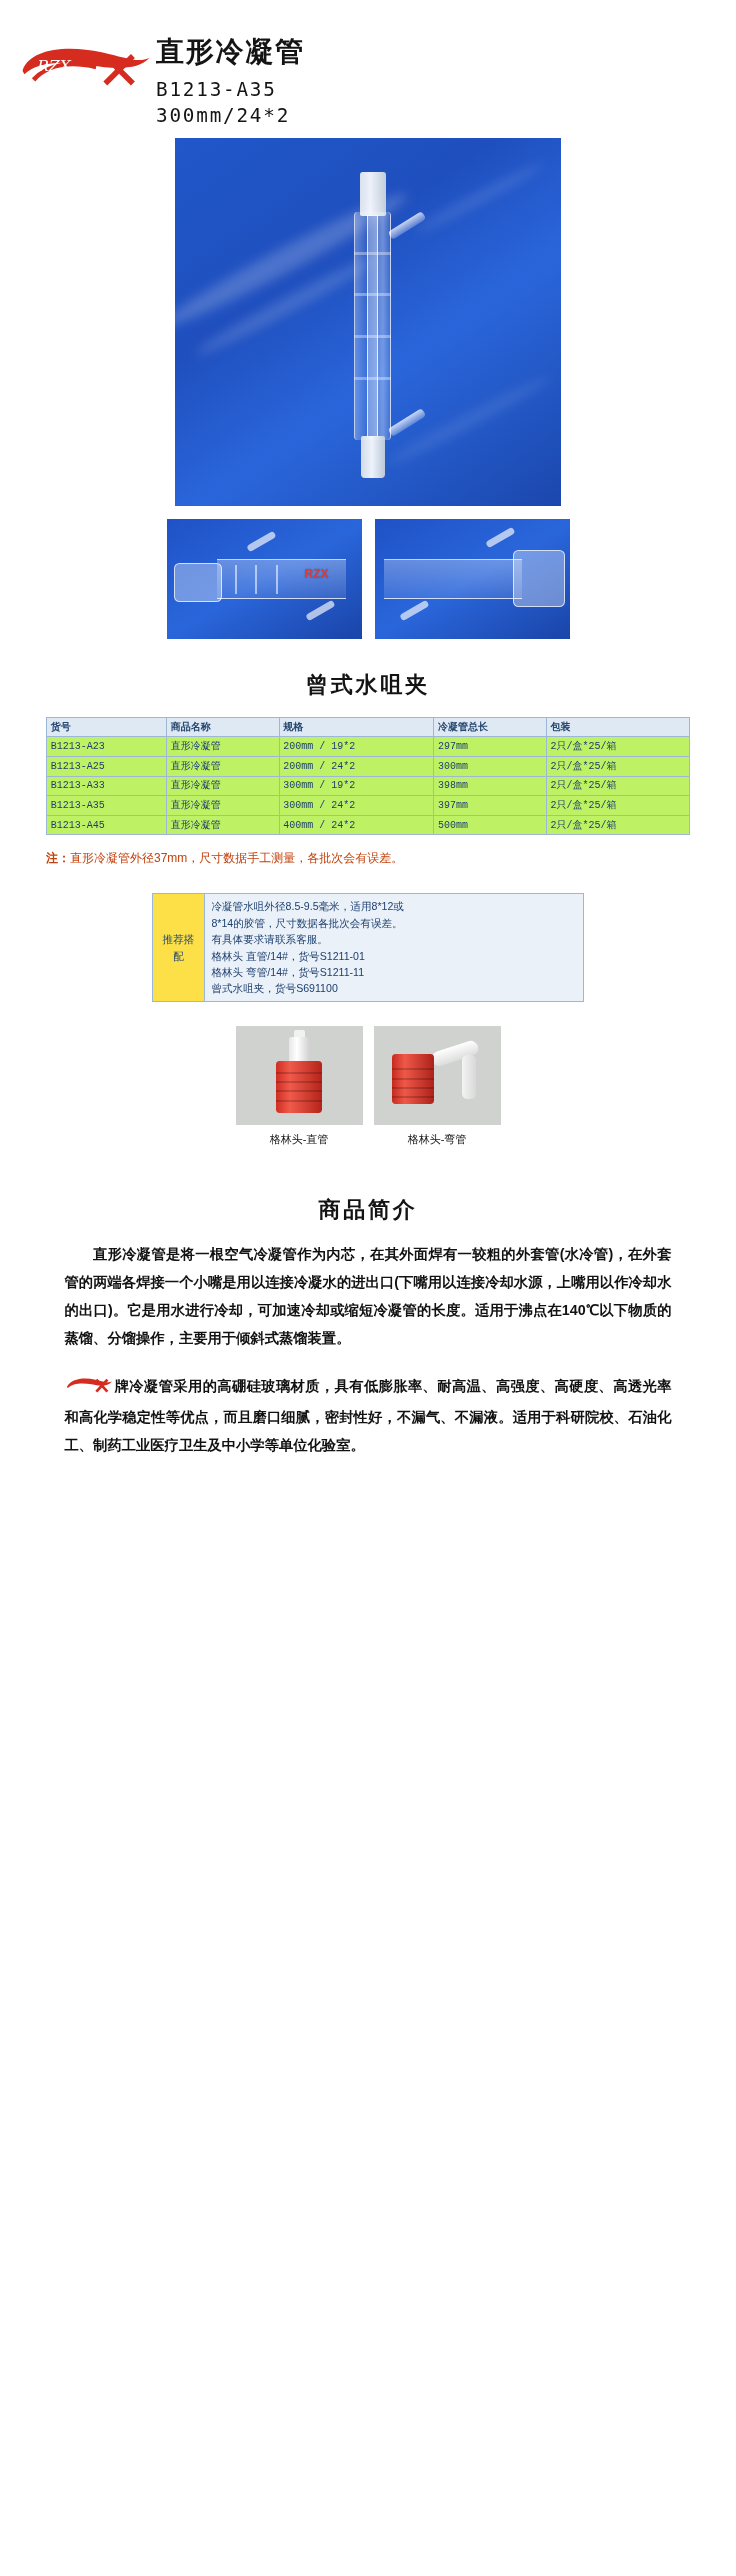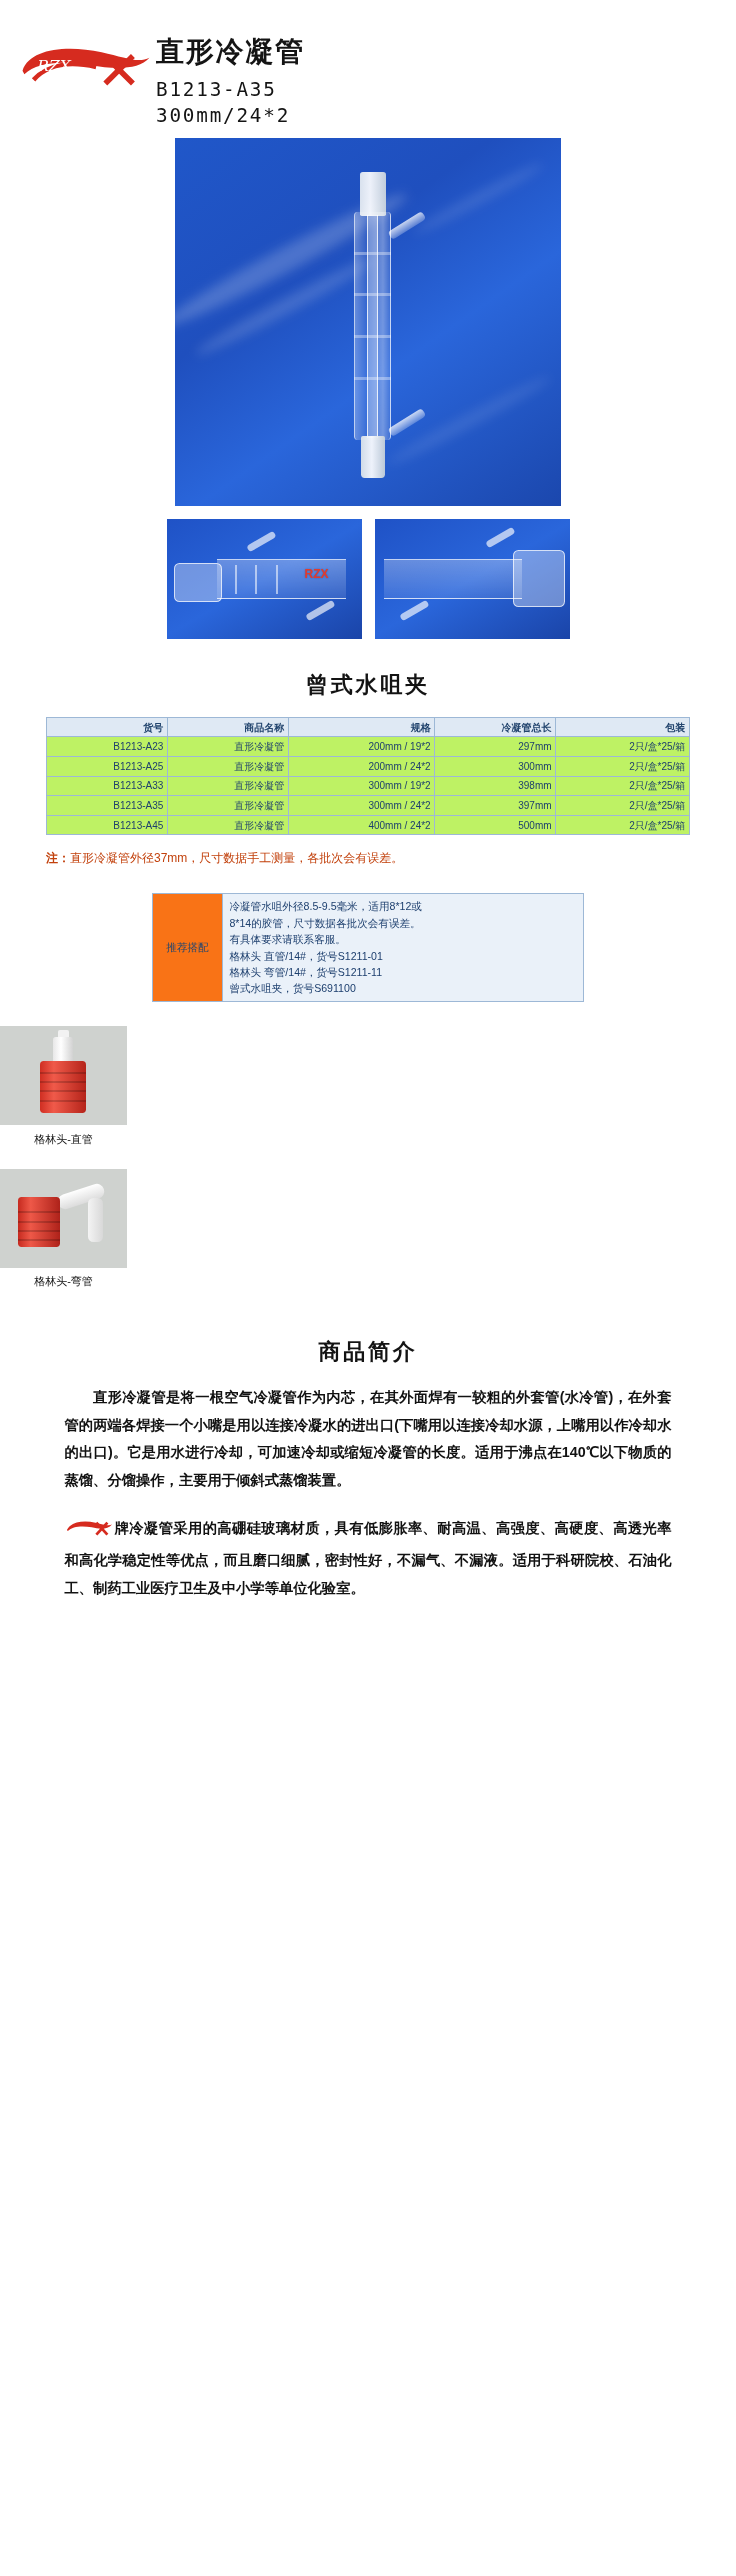"货号" table.spec th, table.spec td { font-family: none -> Liberation Mono, monospace; text-align: right -> left }
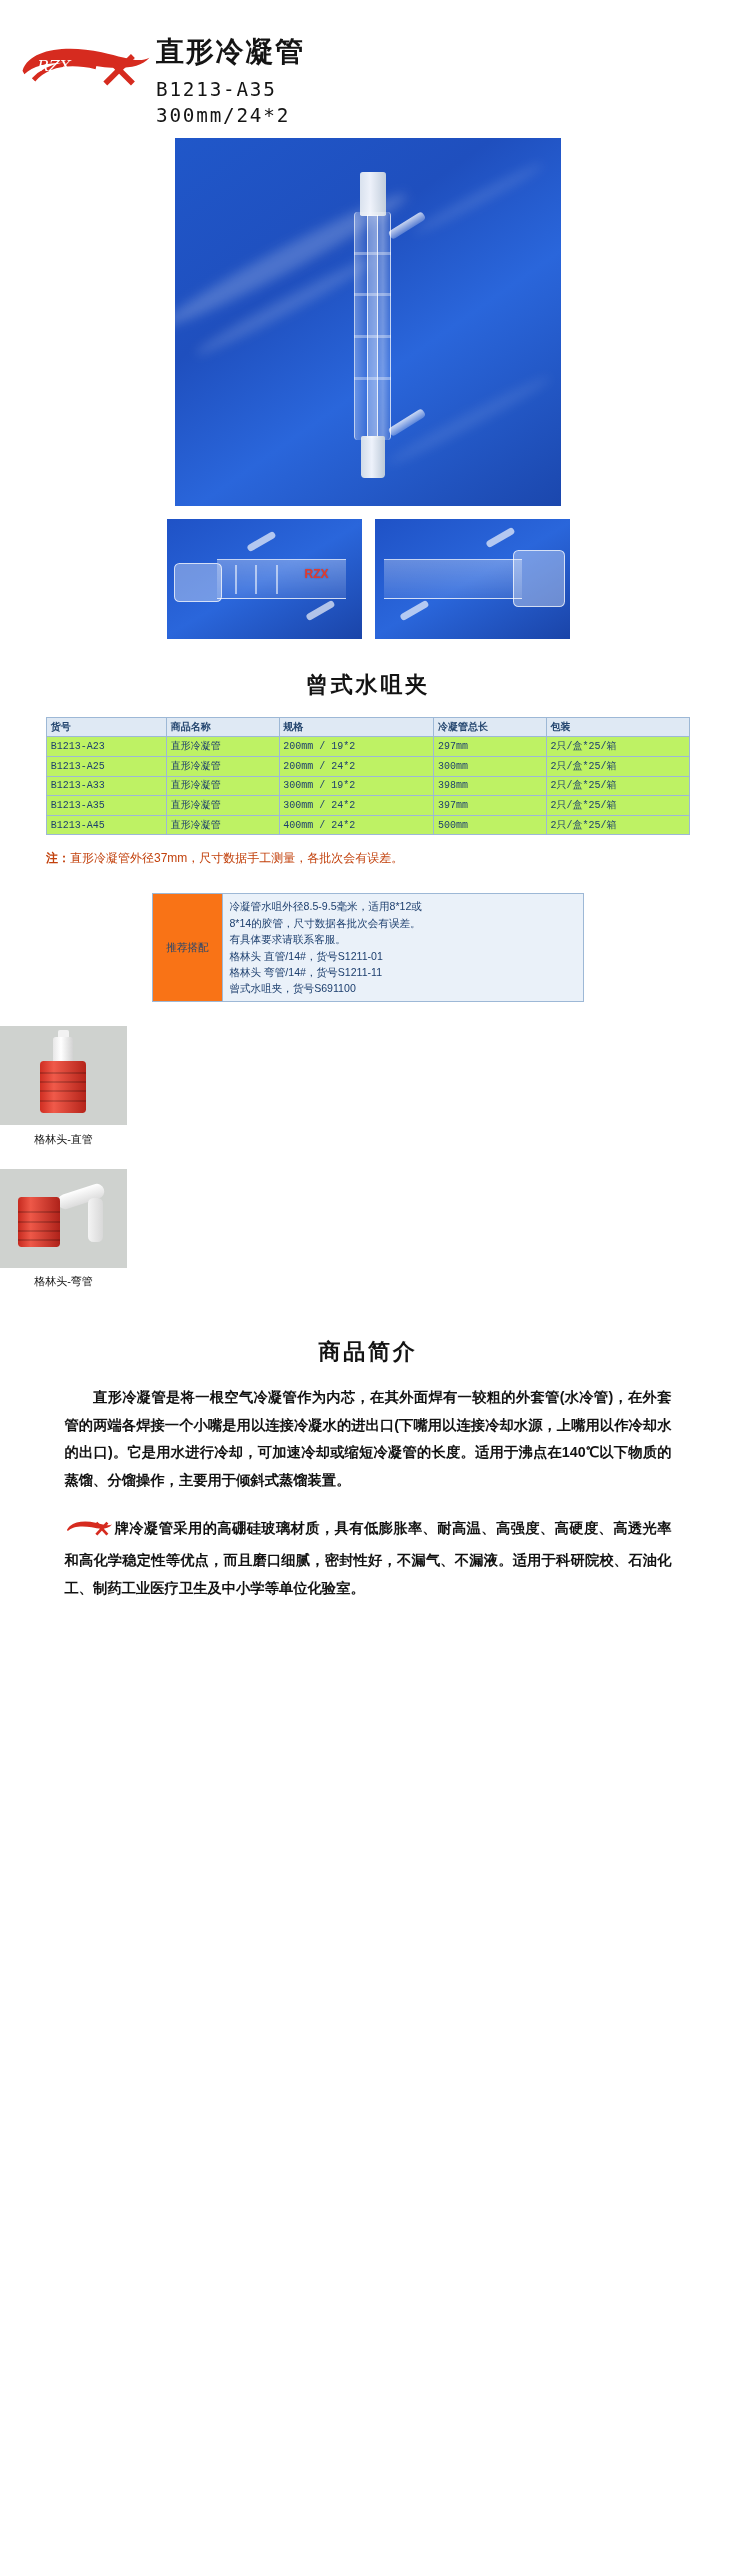"推荐搭配" table.rec td.label { background: #f97316 -> #fde047; width: 70px -> 52px }
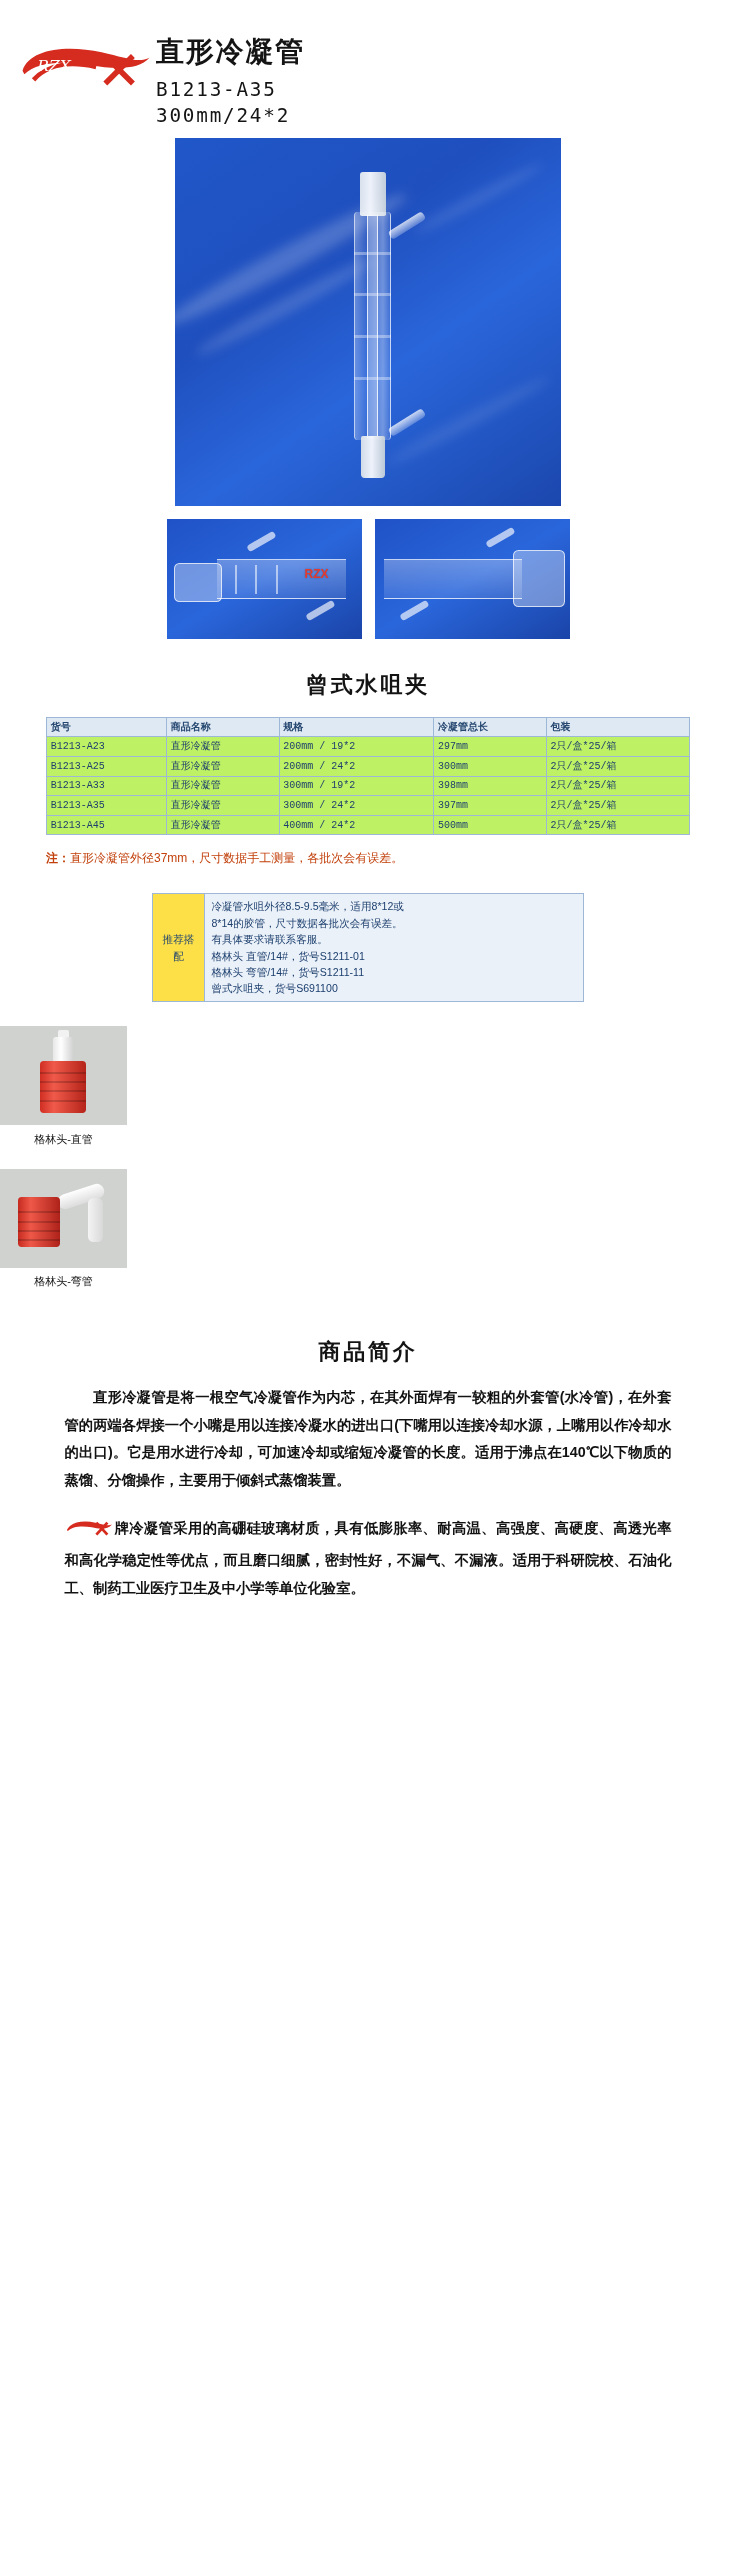"格林头-直管" .acc { flex-direction: column -> none; gap: 22px -> 11px }
